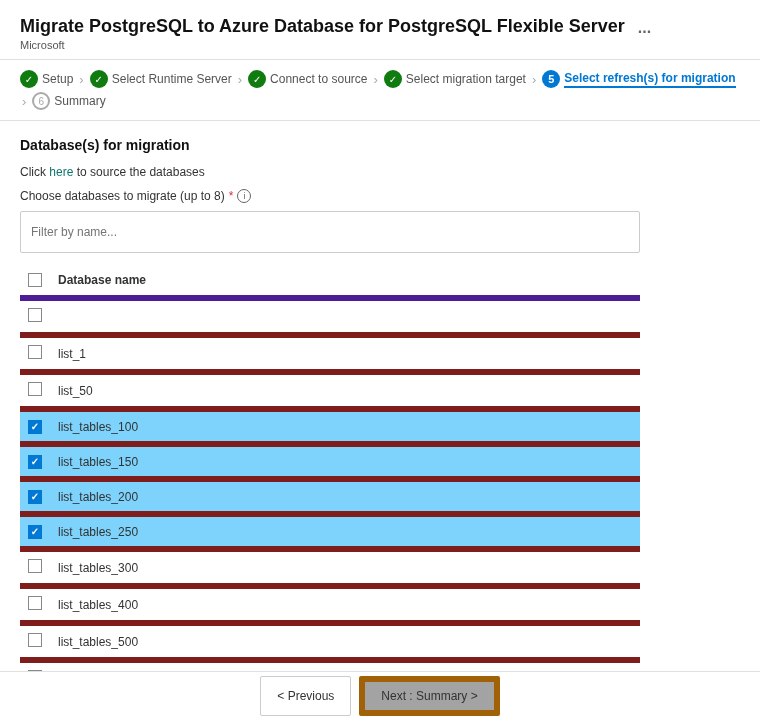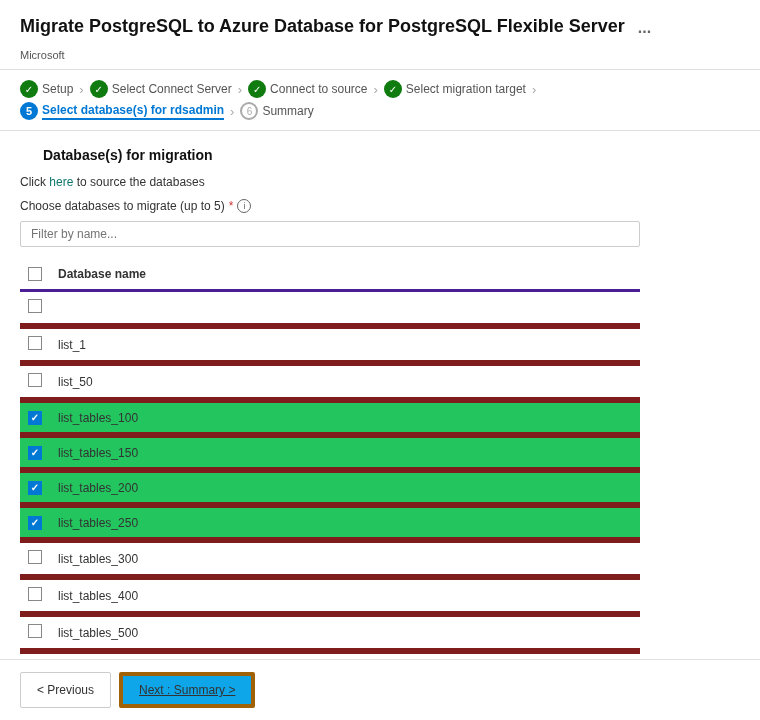"Microsoft" .header-subtitle { margin-top: 12px -> 2px }
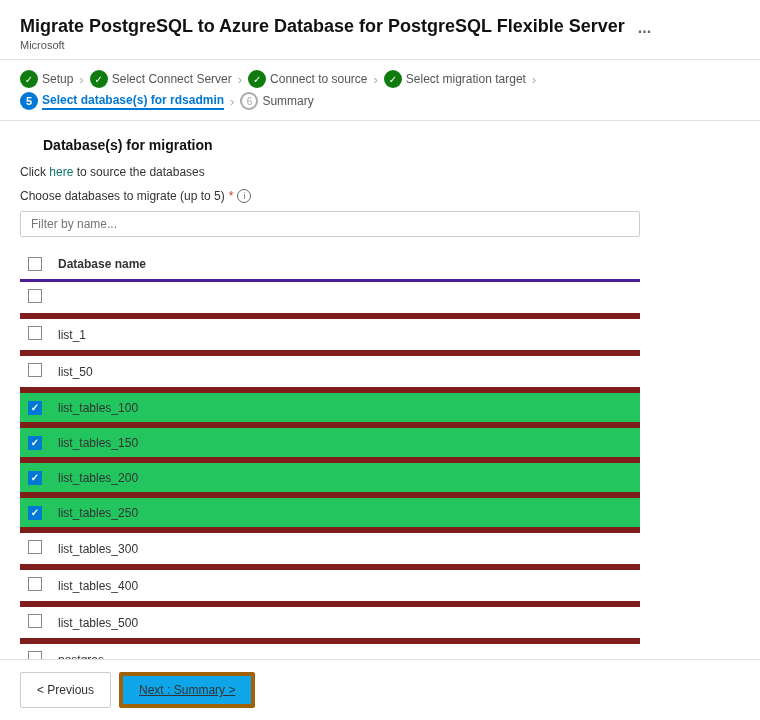"Select Connect Server" span.step-label { text: Connect -> Runtime }
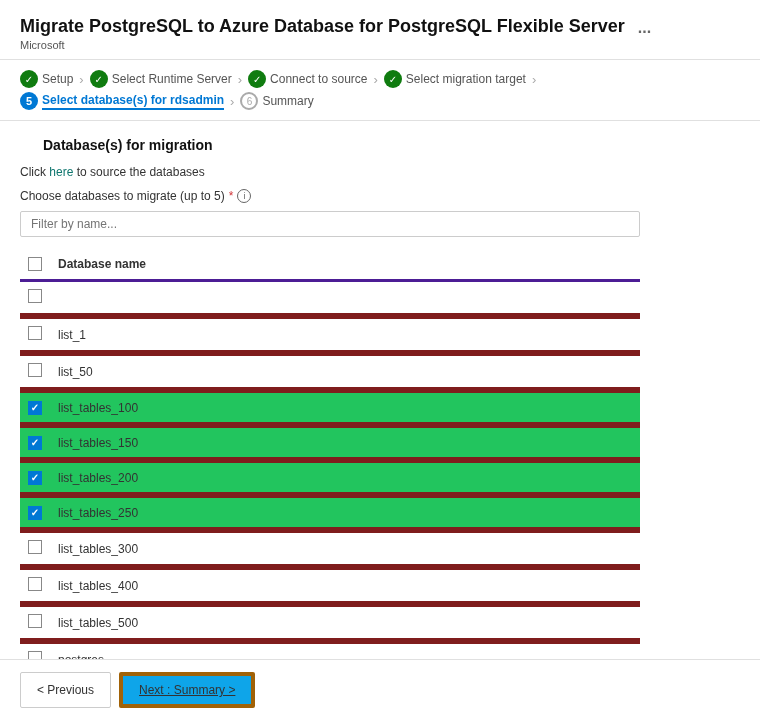"Select database(s) for rdsadmin" span.step-label { text: database(s) for rdsadmin -> refresh(s) for migration }
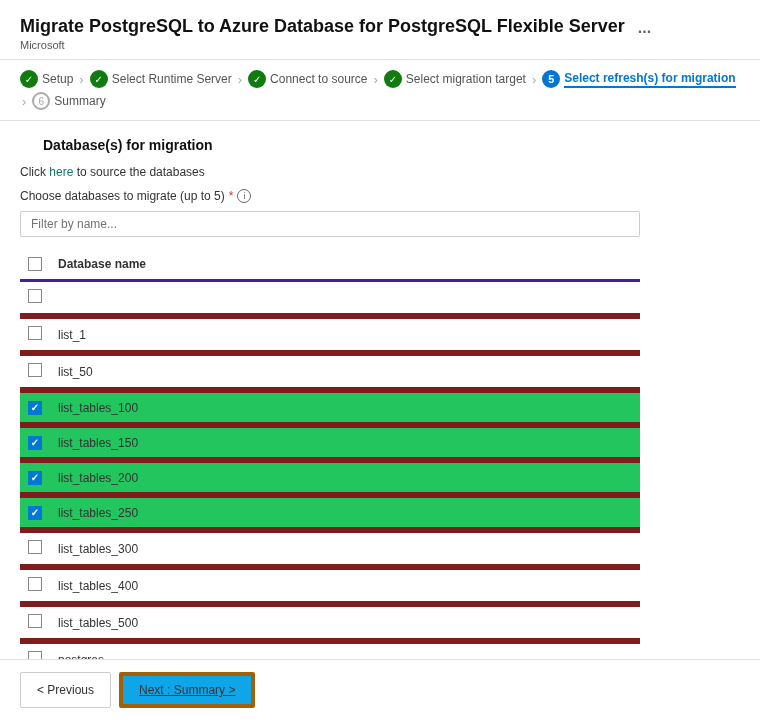"Database(s) for migration" .section-title { margin-left: 23px -> none }
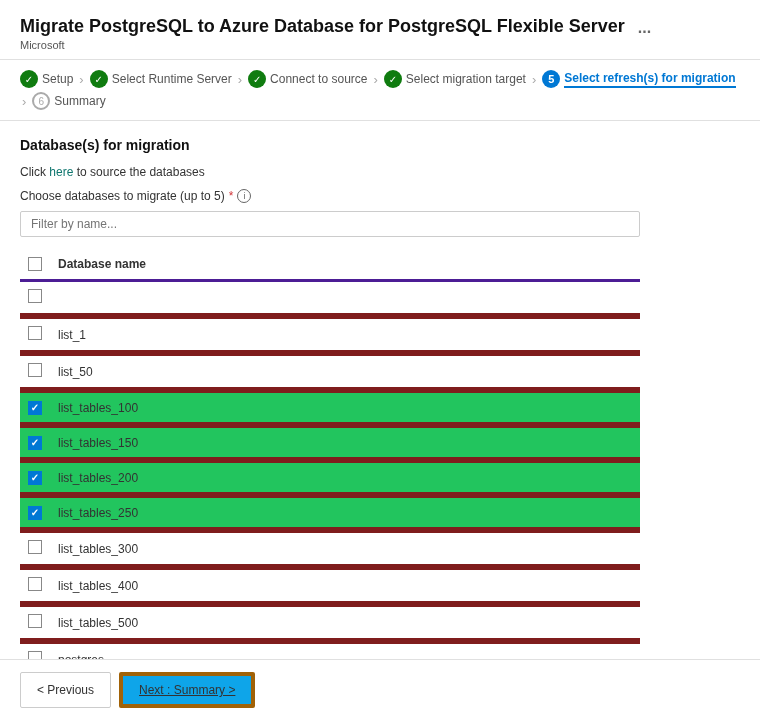"Choose databases to migrate (up" span { text: 5 -> 8 }
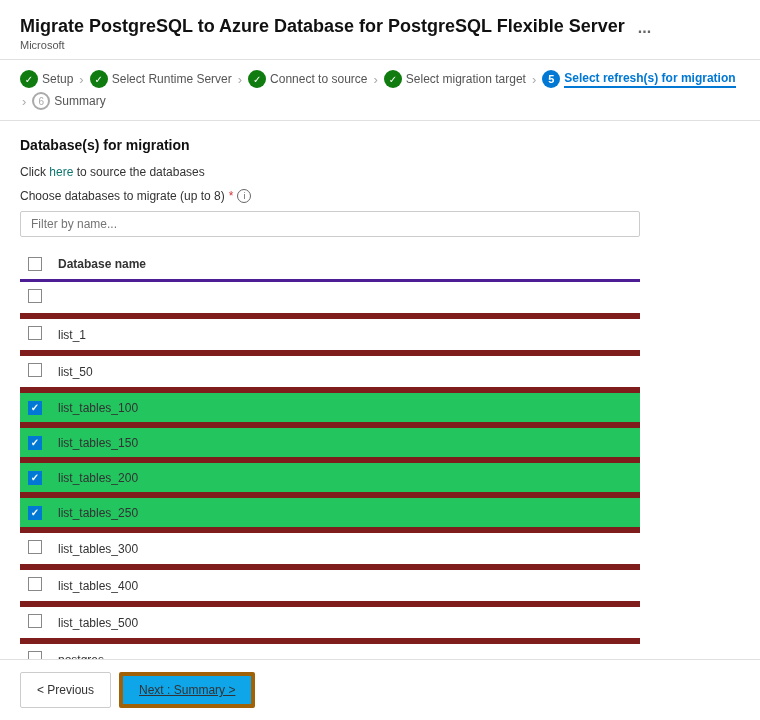"Filter by name..." .filter-input { padding: 5px 10px -> 13px 10px }
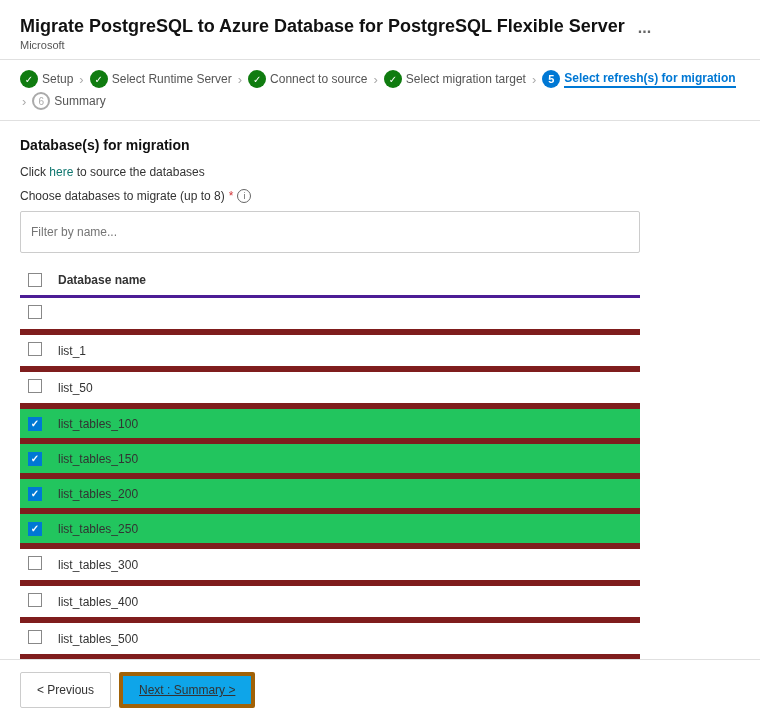"Database name" .db-table th { border-bottom: 3px solid #4c1d95 -> 6px solid #4c1d95 }
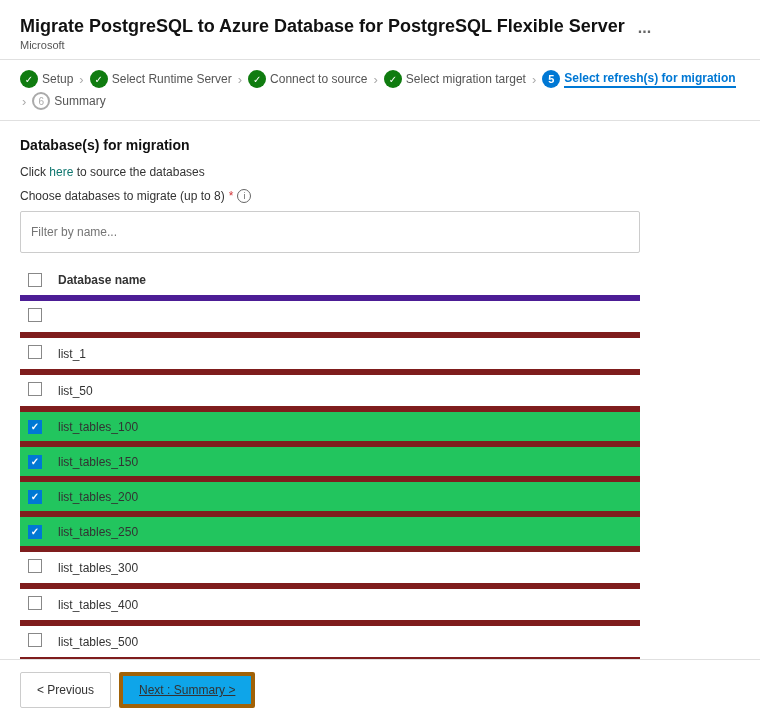"list_tables_100" .db-table tr.selected-row { background: #22c55e -> #7dd3fc }
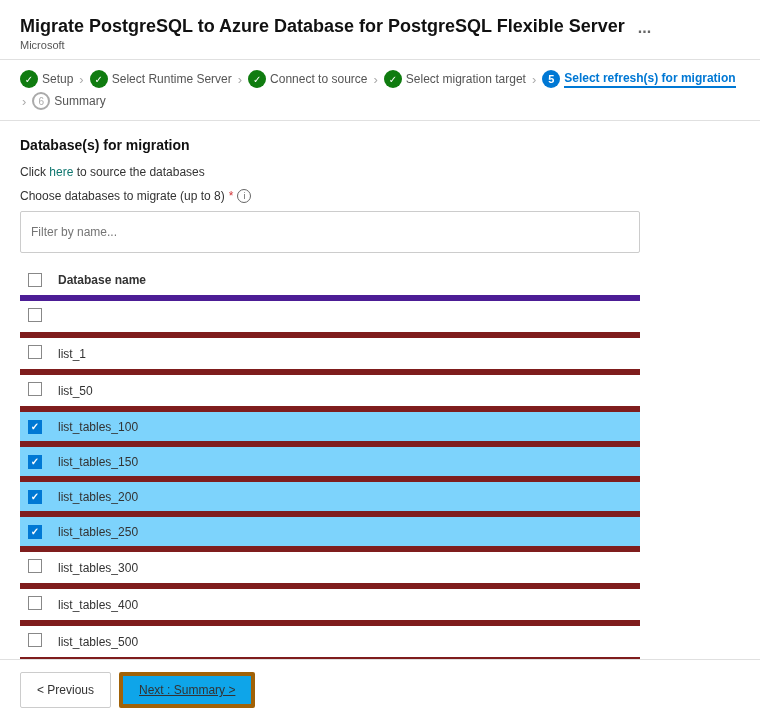"< Previous" .footer { justify-content: none -> center; padding: 12px 20px -> 4px 20px }
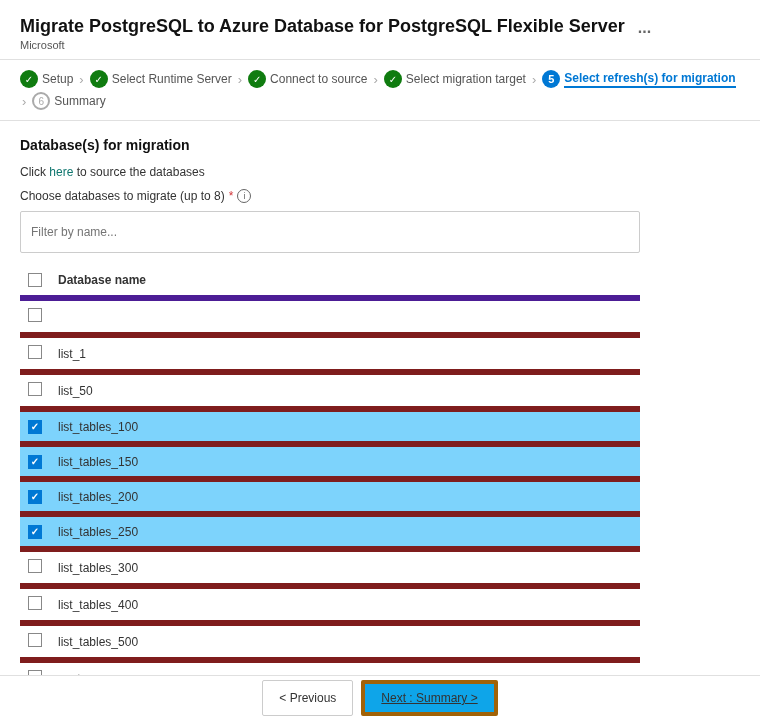"Next : Summary >" .btn-primary { background: #0ea5e9 -> #a3a3a3; border: 4px solid #a16207 -> 6px solid #a16207; text-decoration: underline -> none }
